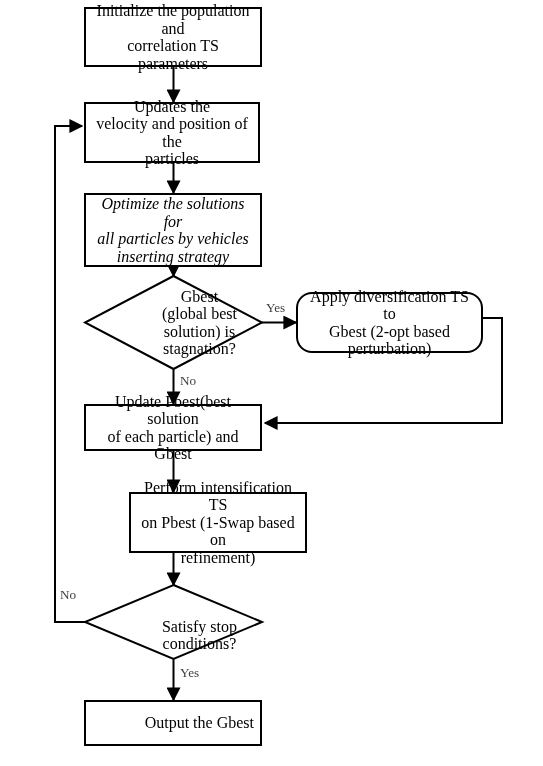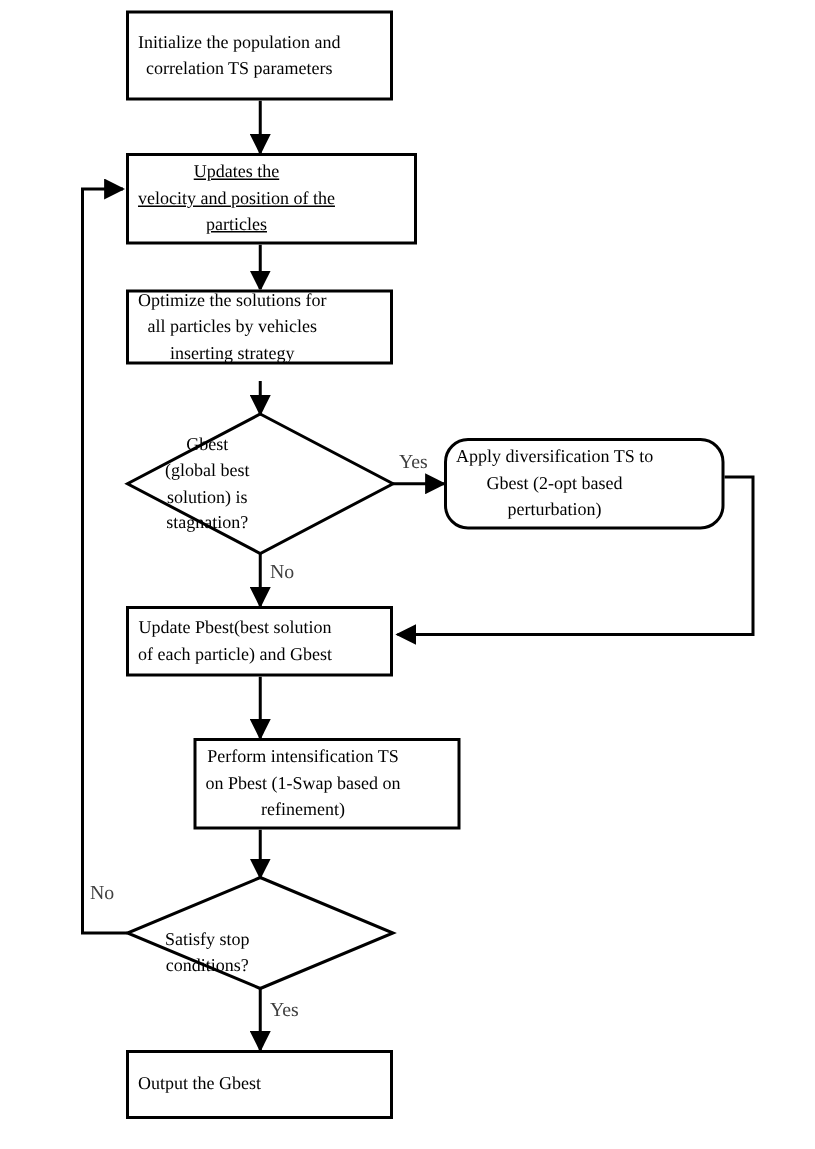"Initialize the population and" .node { font-size: 12px -> 16px; justify-content: flex-start -> flex-end }
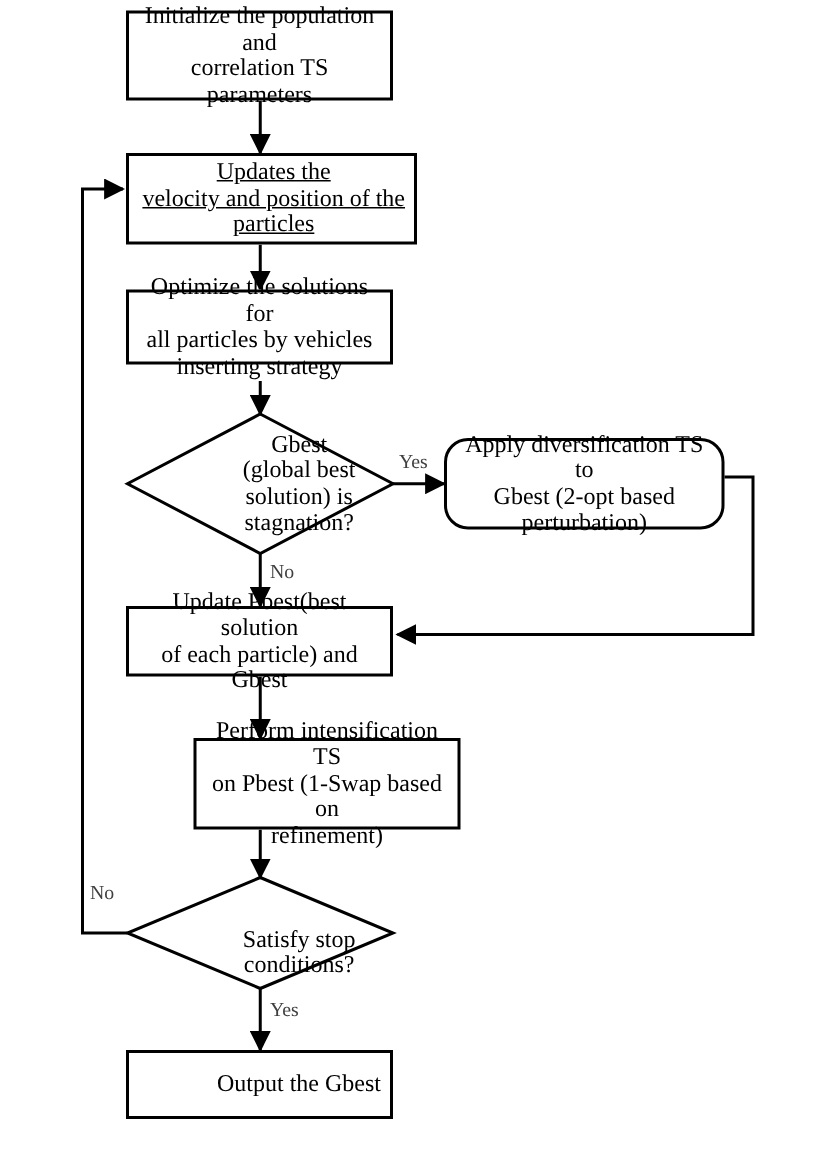"Updates the" div.node { text-decoration: underline -> none; width: 194px -> 176px }
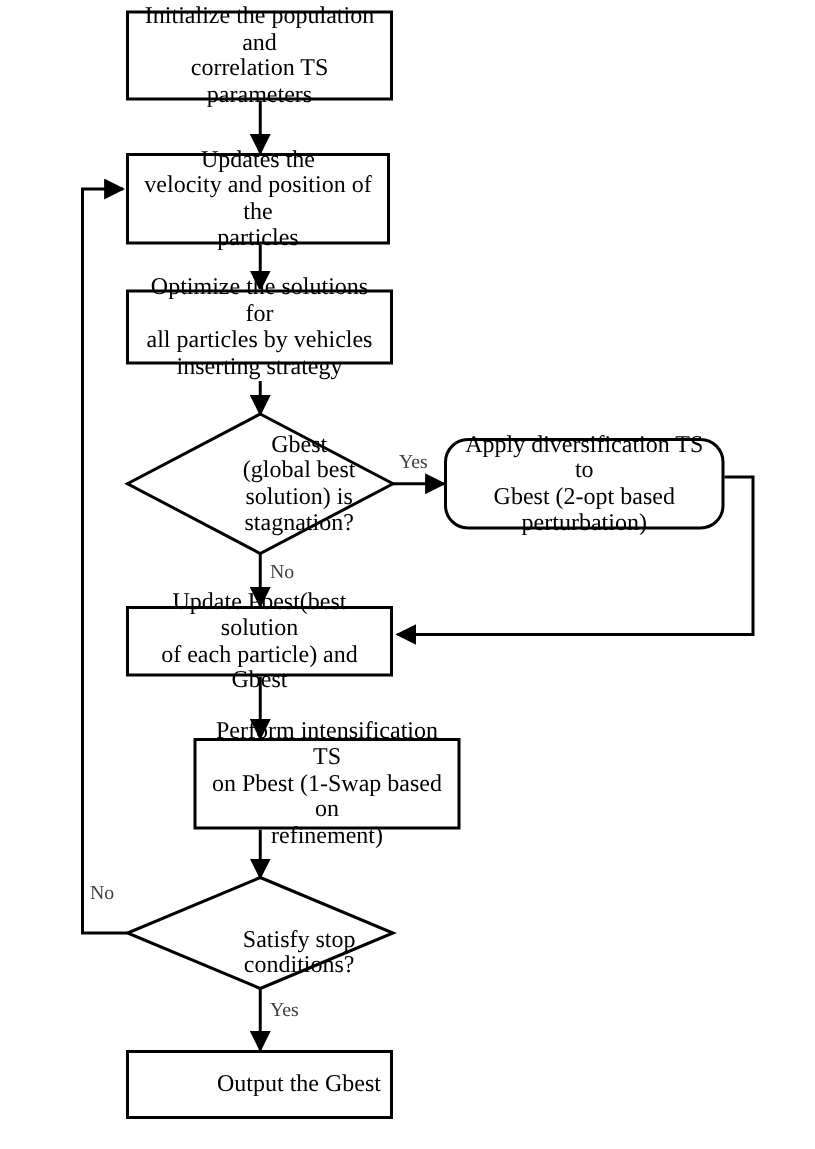"Optimize the solutions for" div.node { font-style: none -> italic; height: 50px -> 74px }
